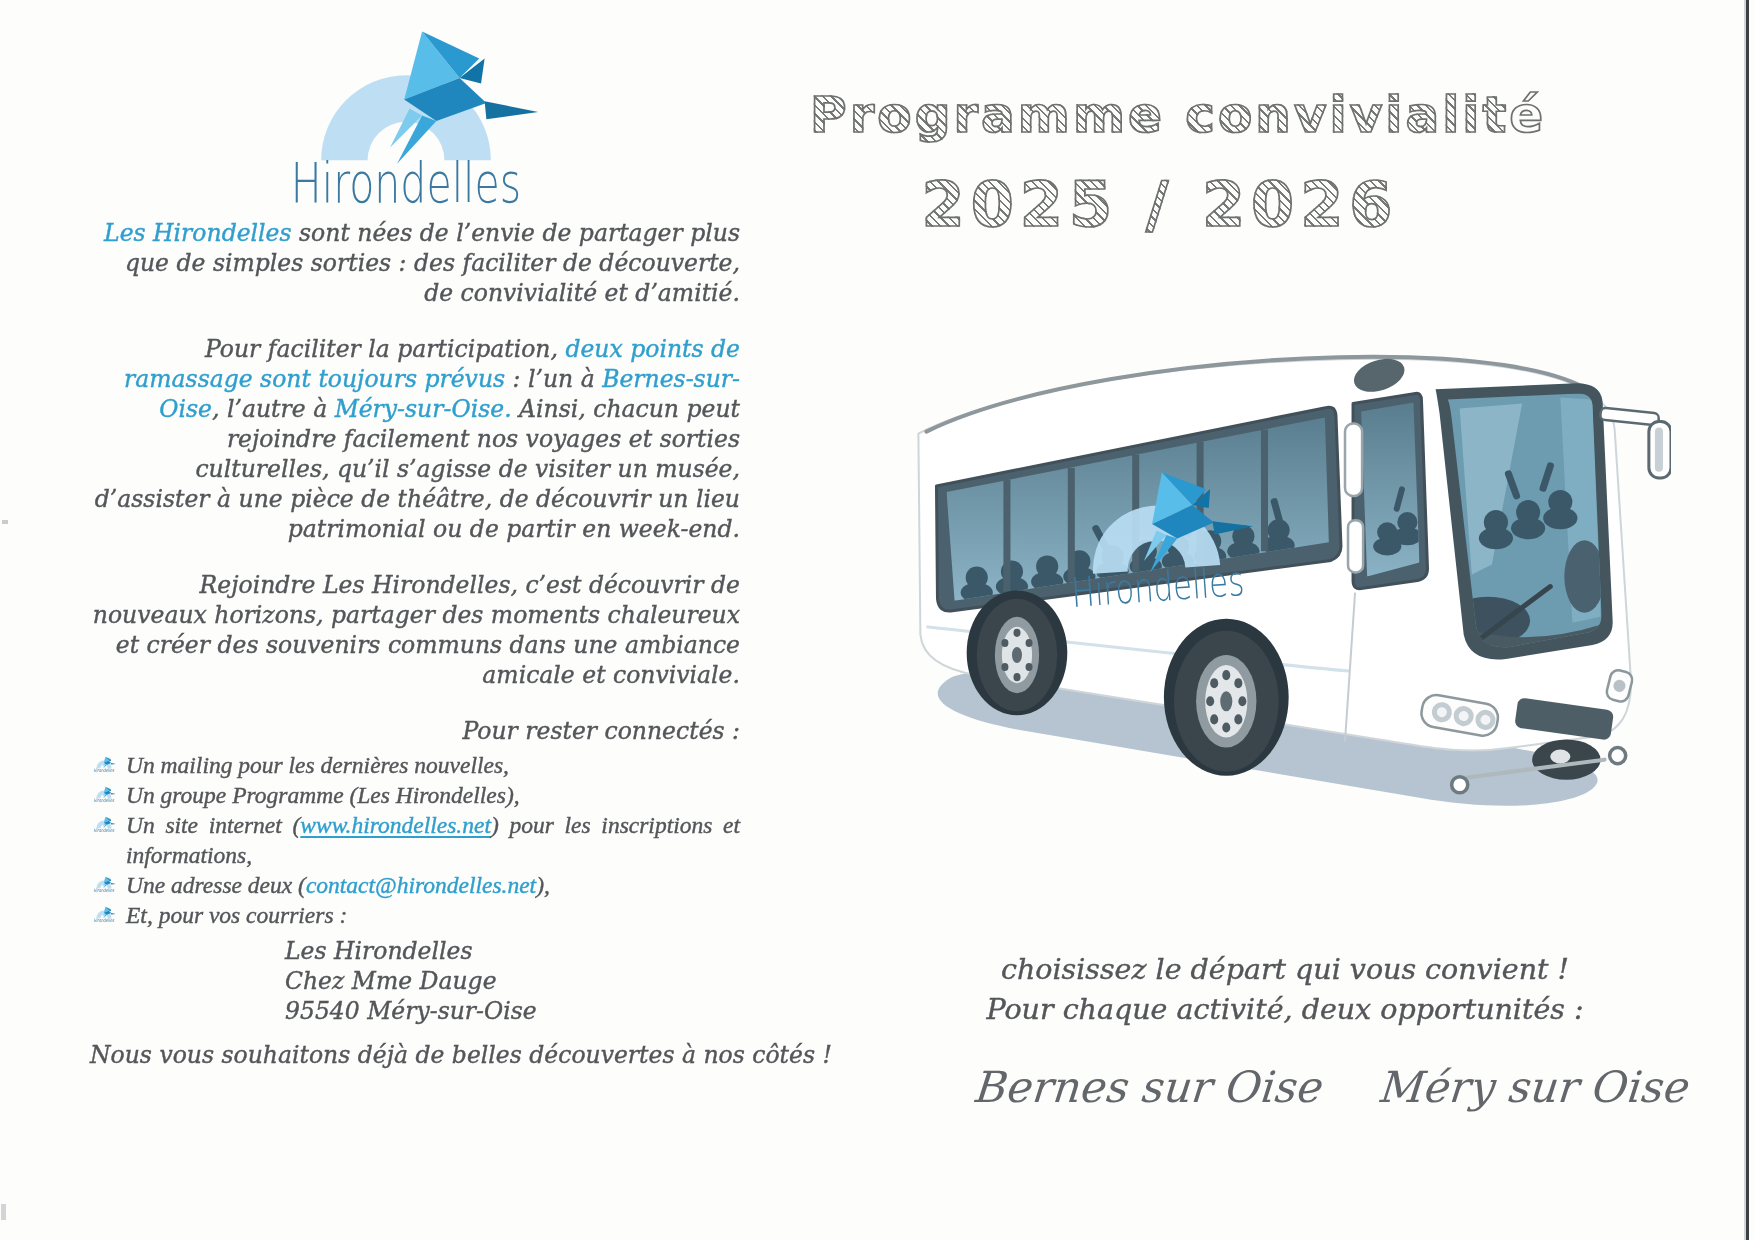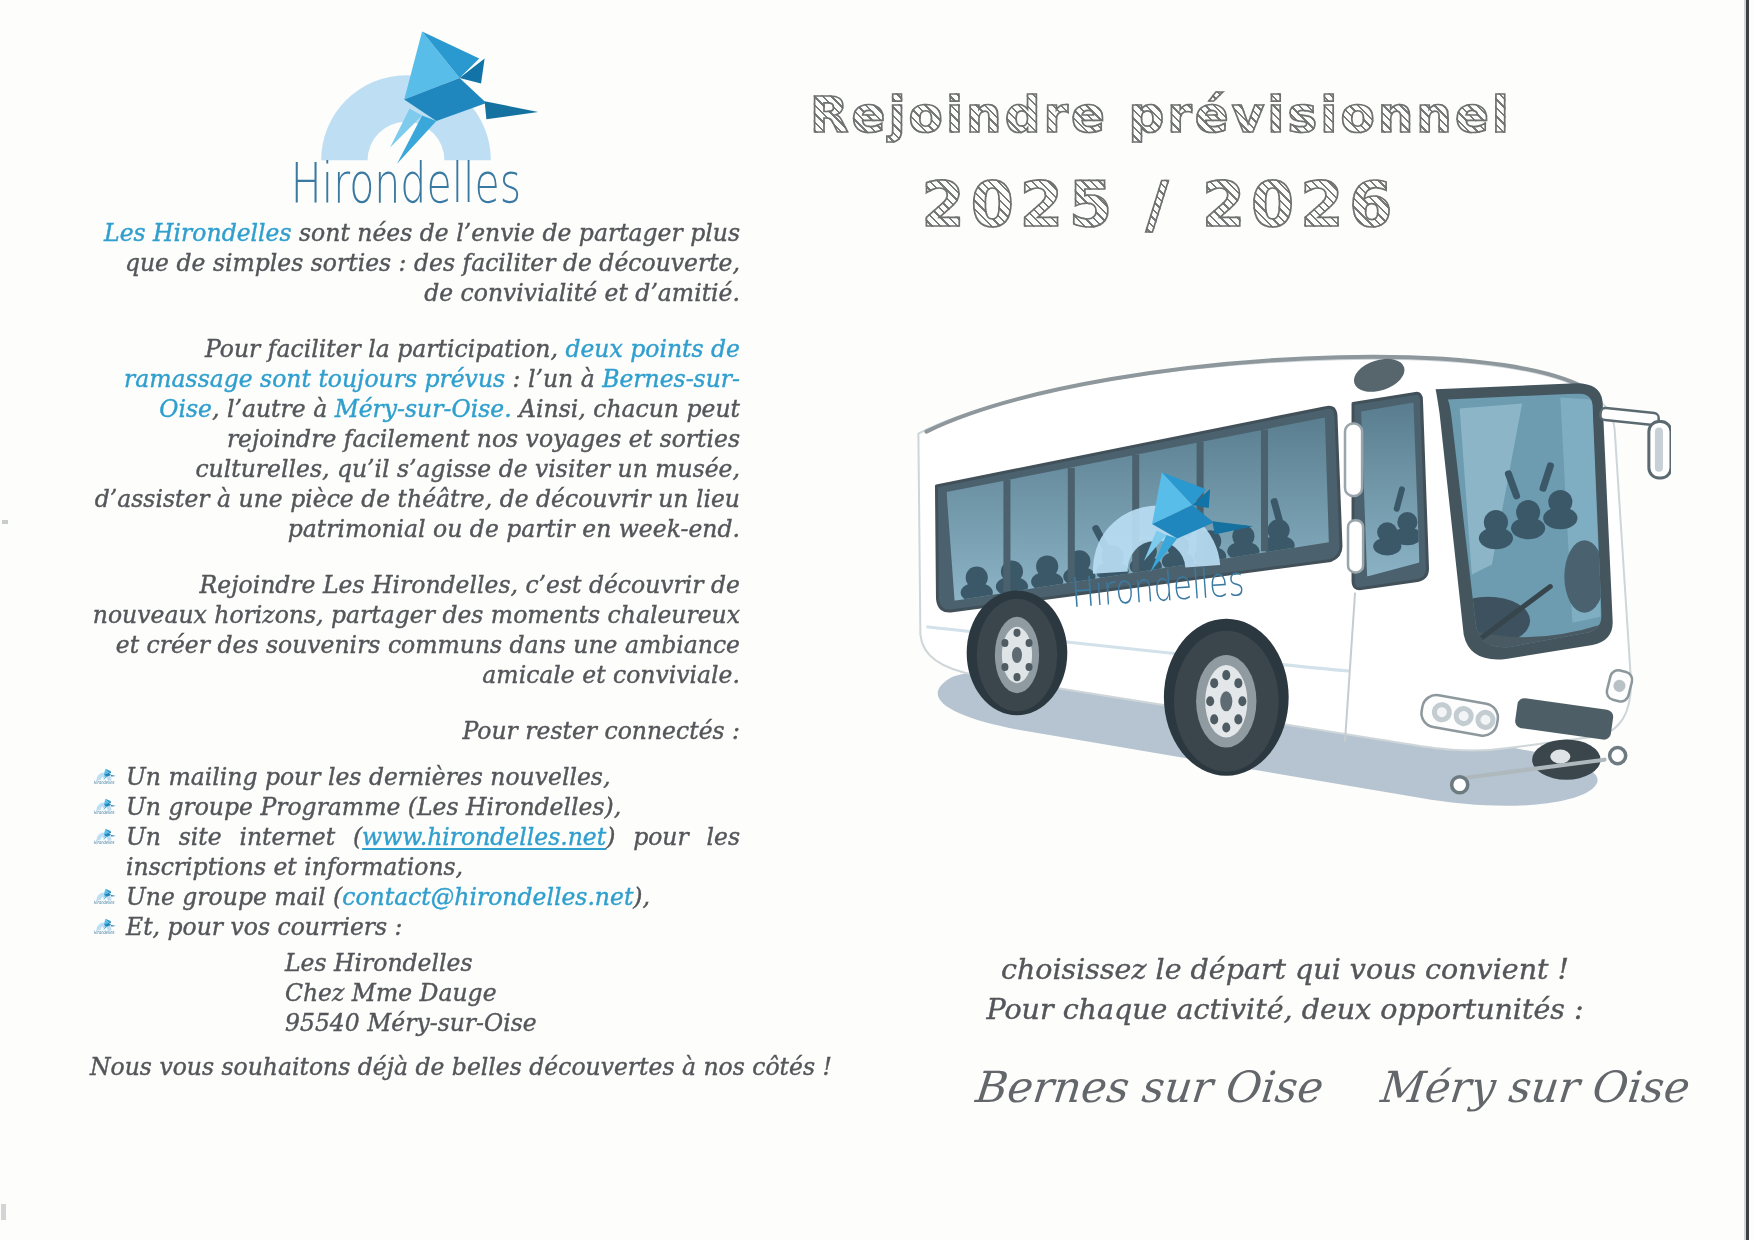"Rejoindre prévisionnel" div.sketch { text: Rejoindre prévisionnel -> Programme convivialité }
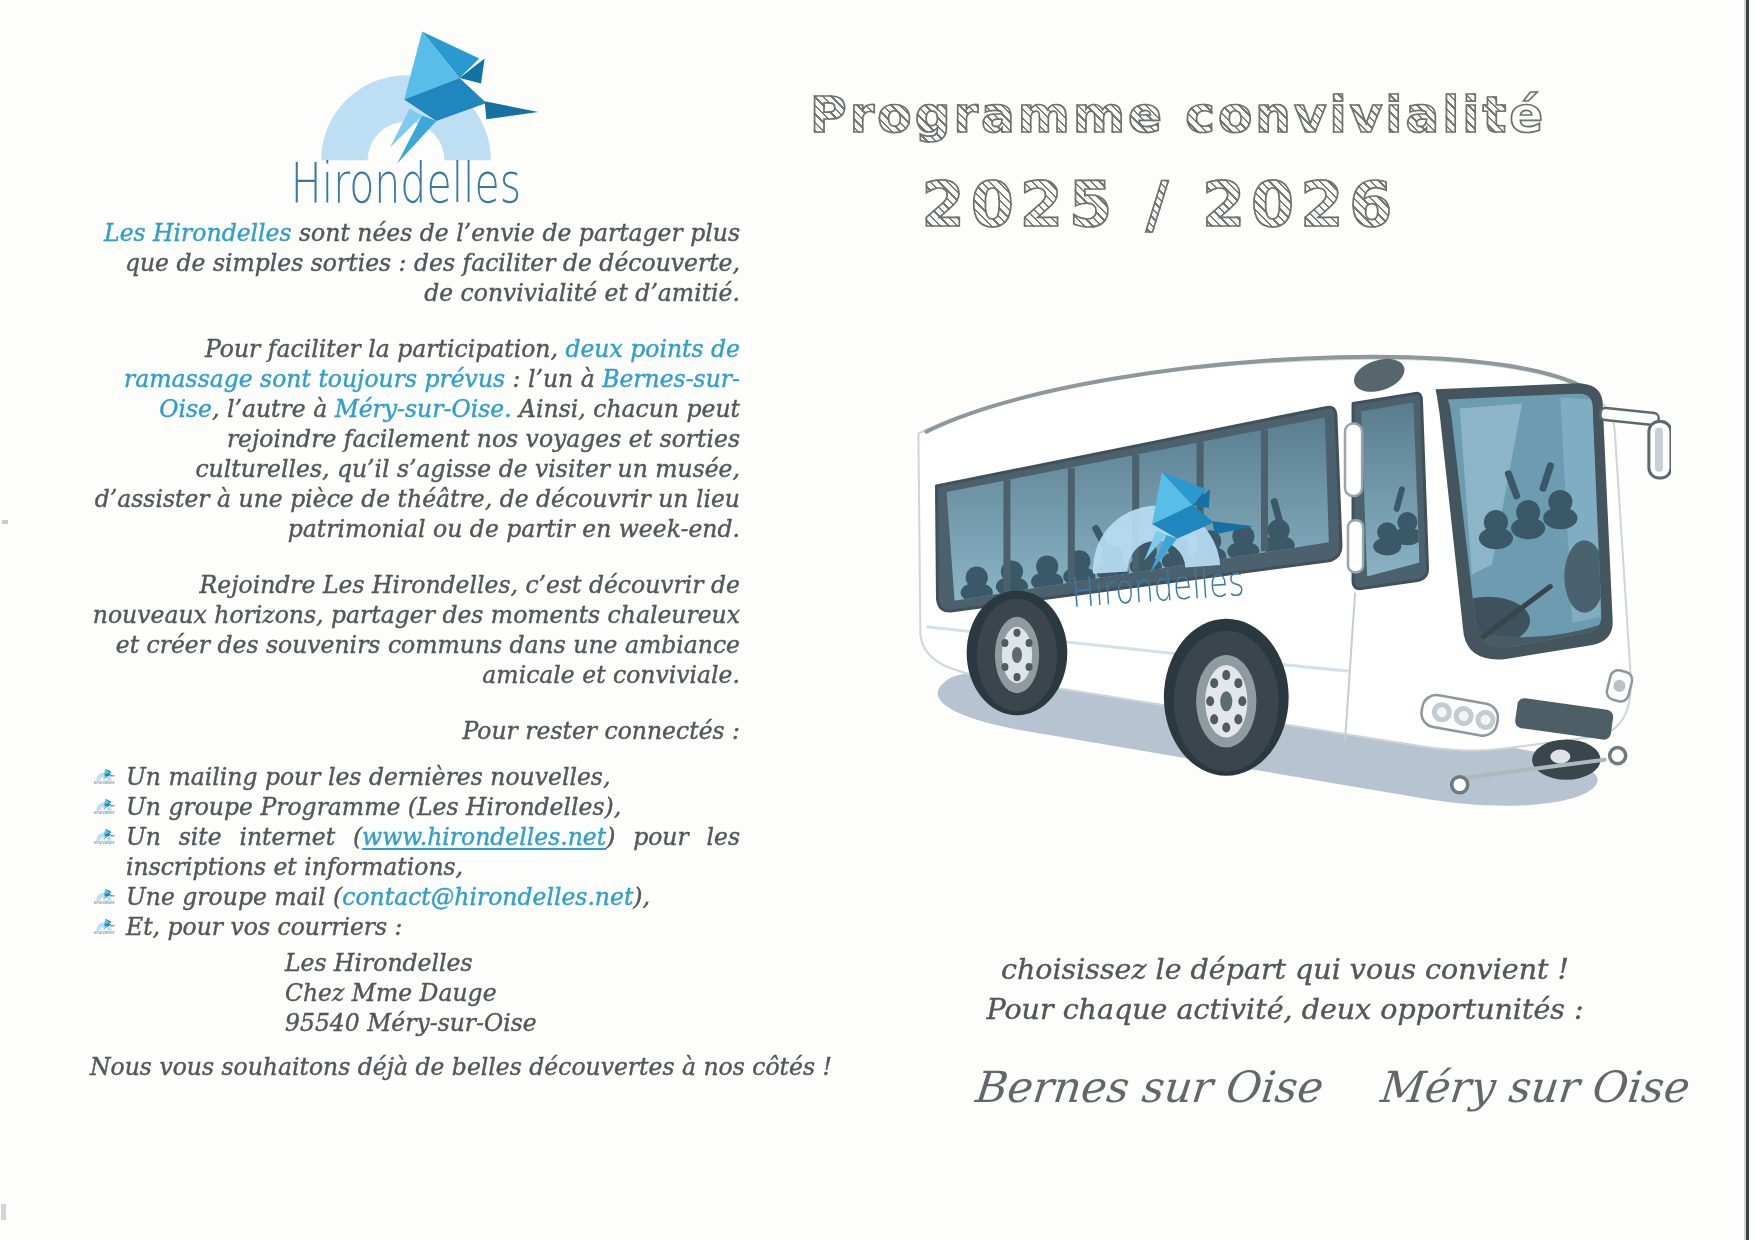"Un mailing pour les dernières" ul.bullets { font-family: none -> Liberation Serif, serif; margin: 16px 0 4px 0 -> 4px 0 4px 0 }
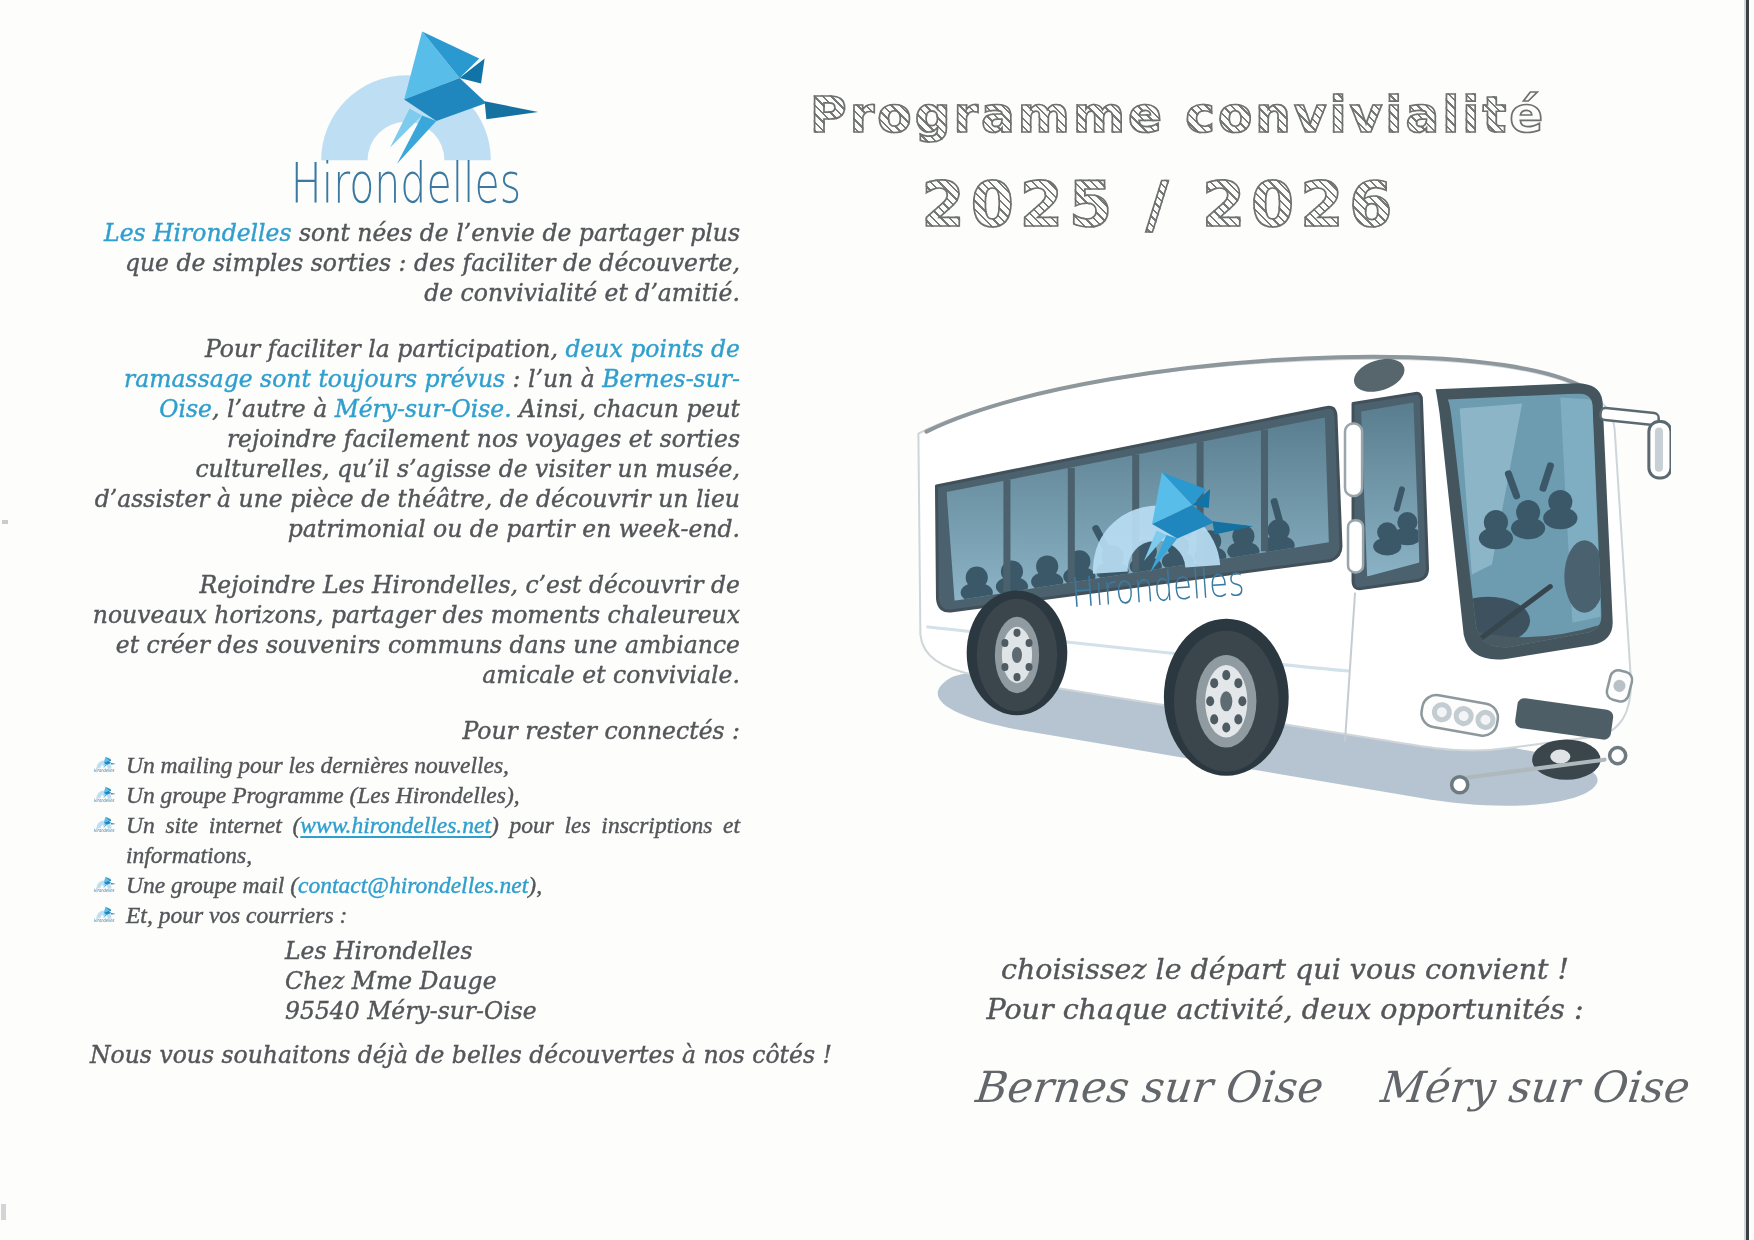"Une groupe mail (" span { text: groupe mail -> adresse deux }
